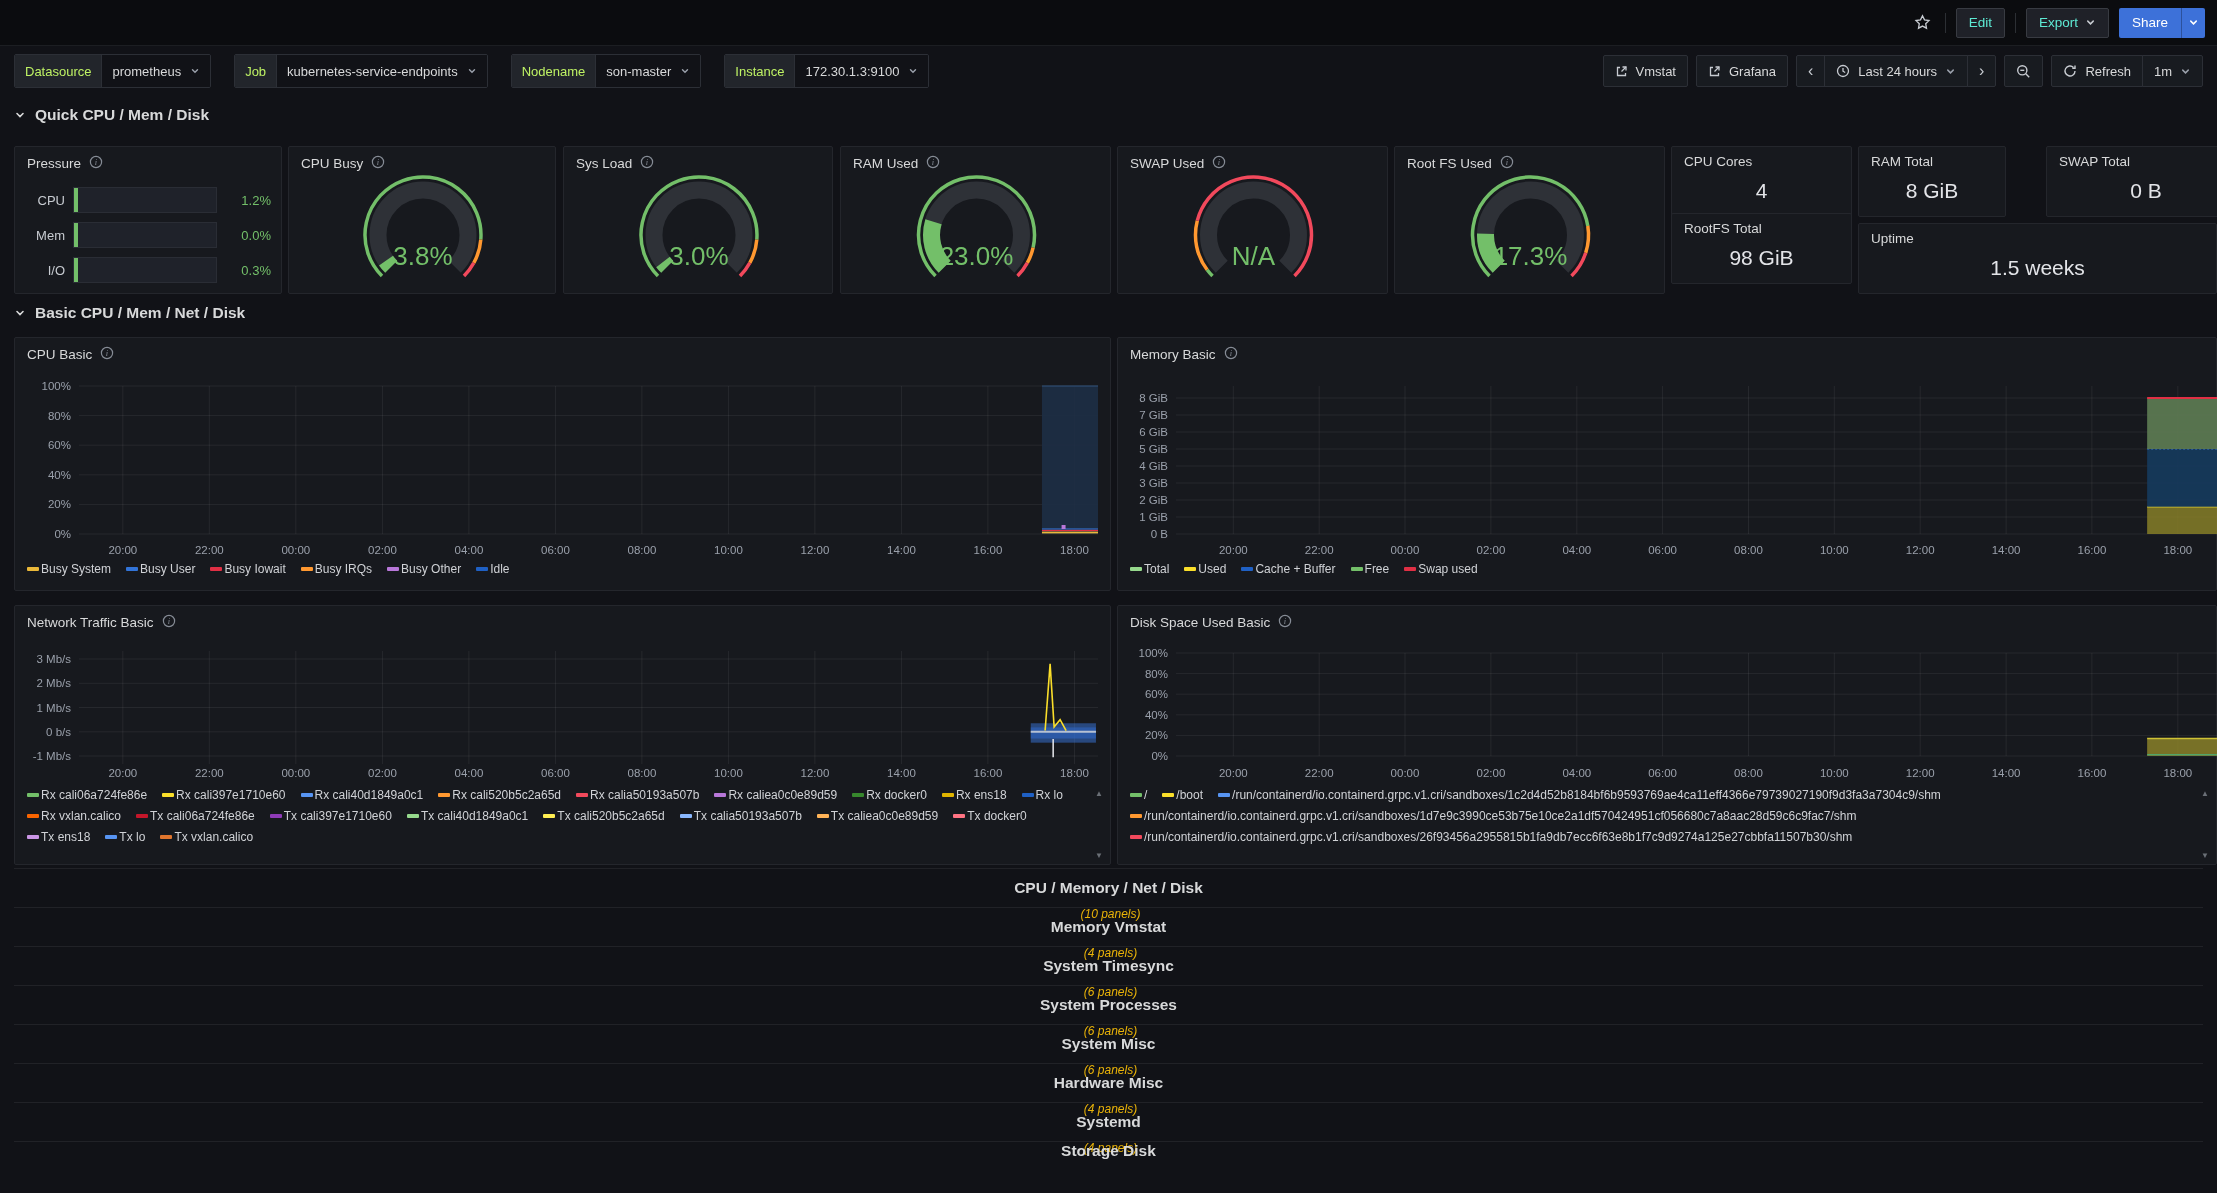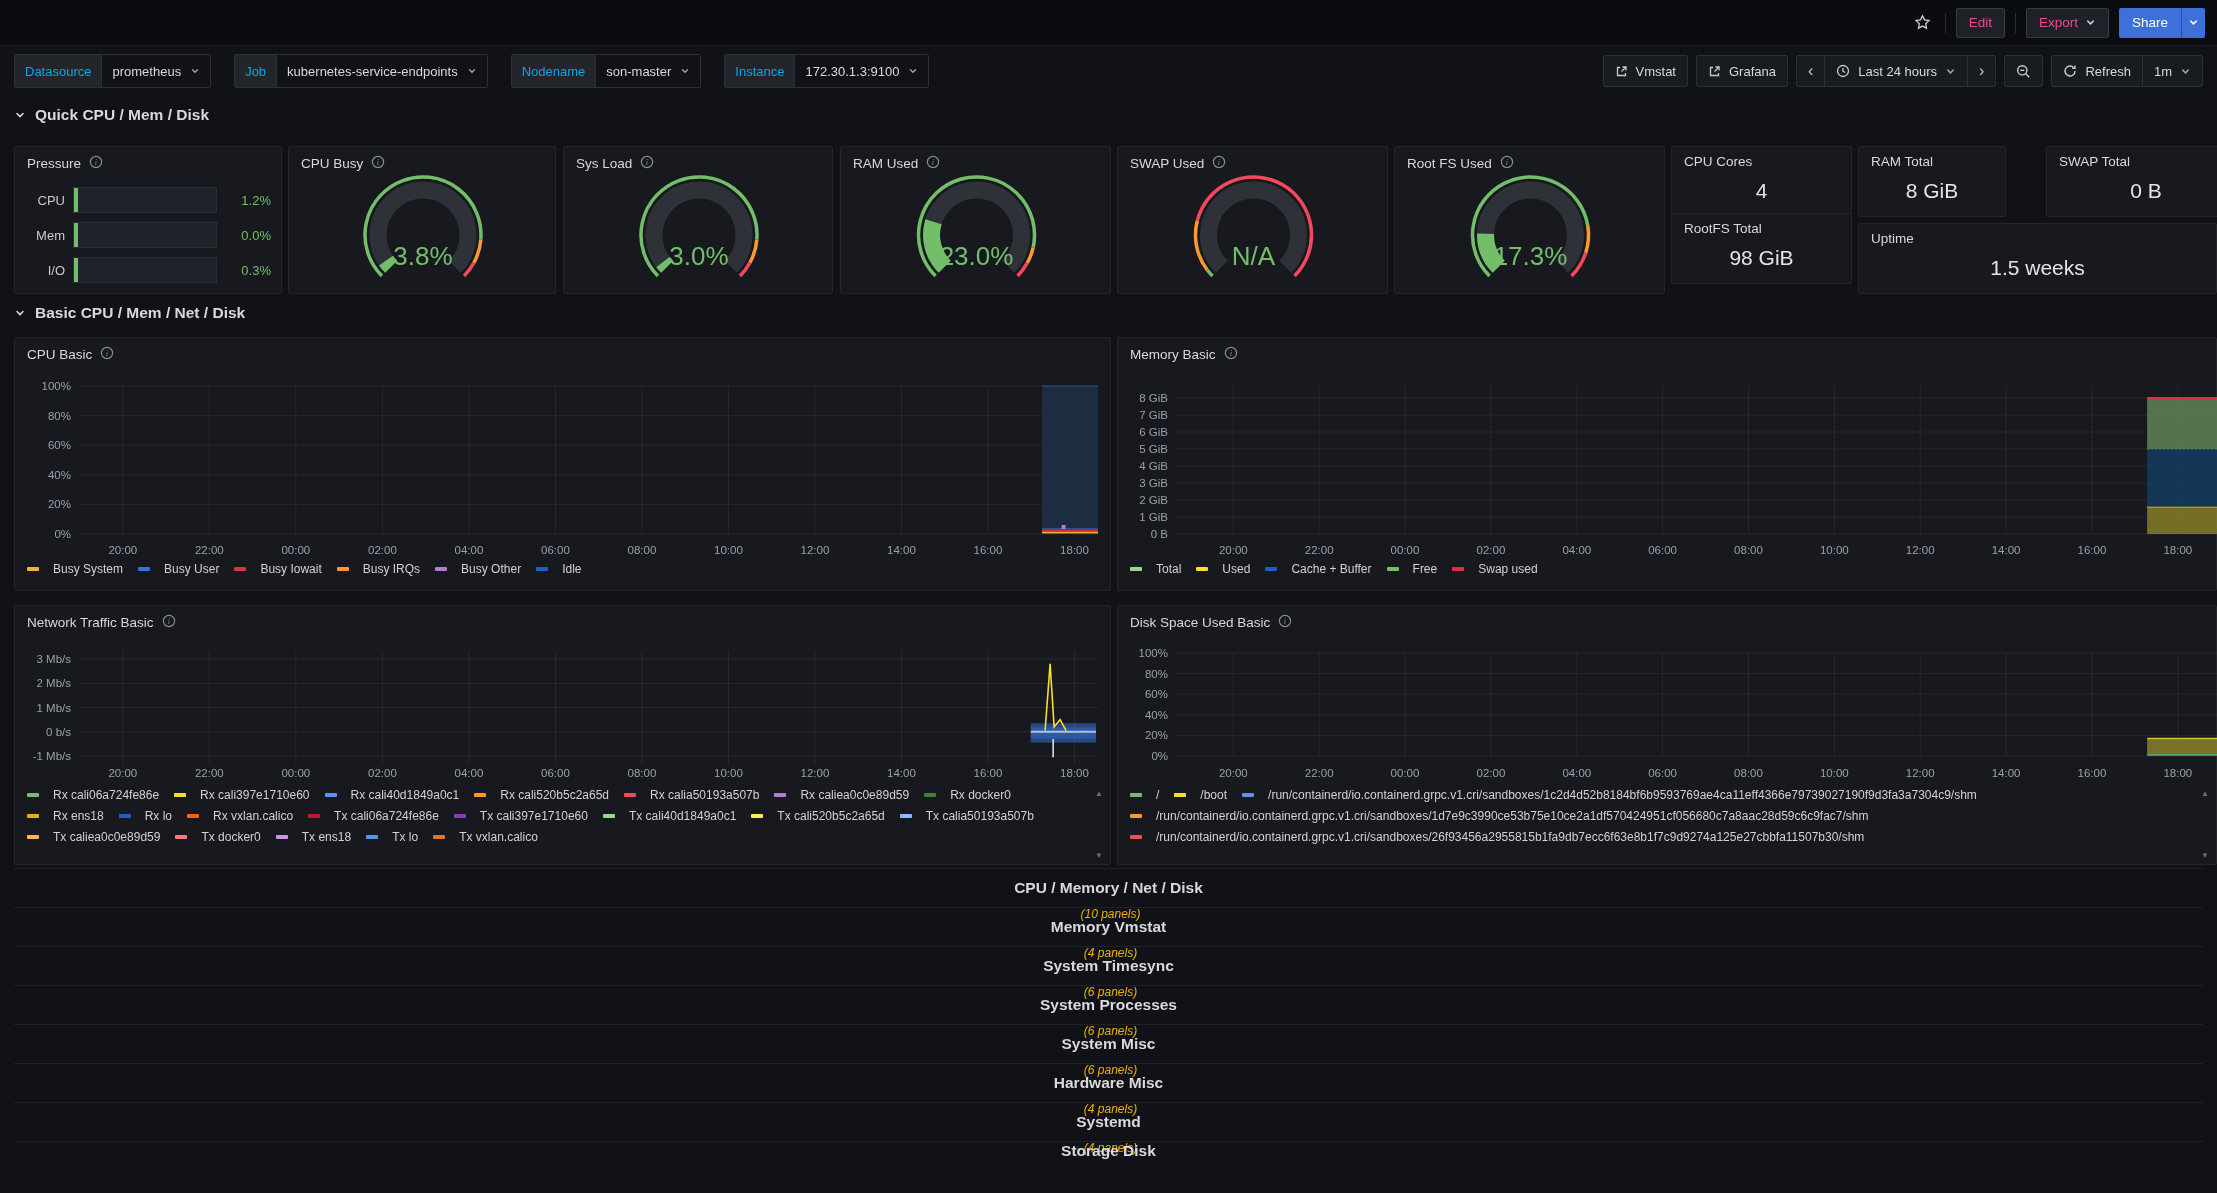"Edit" .navbtn { color: #ec4899 -> #5eead4 }
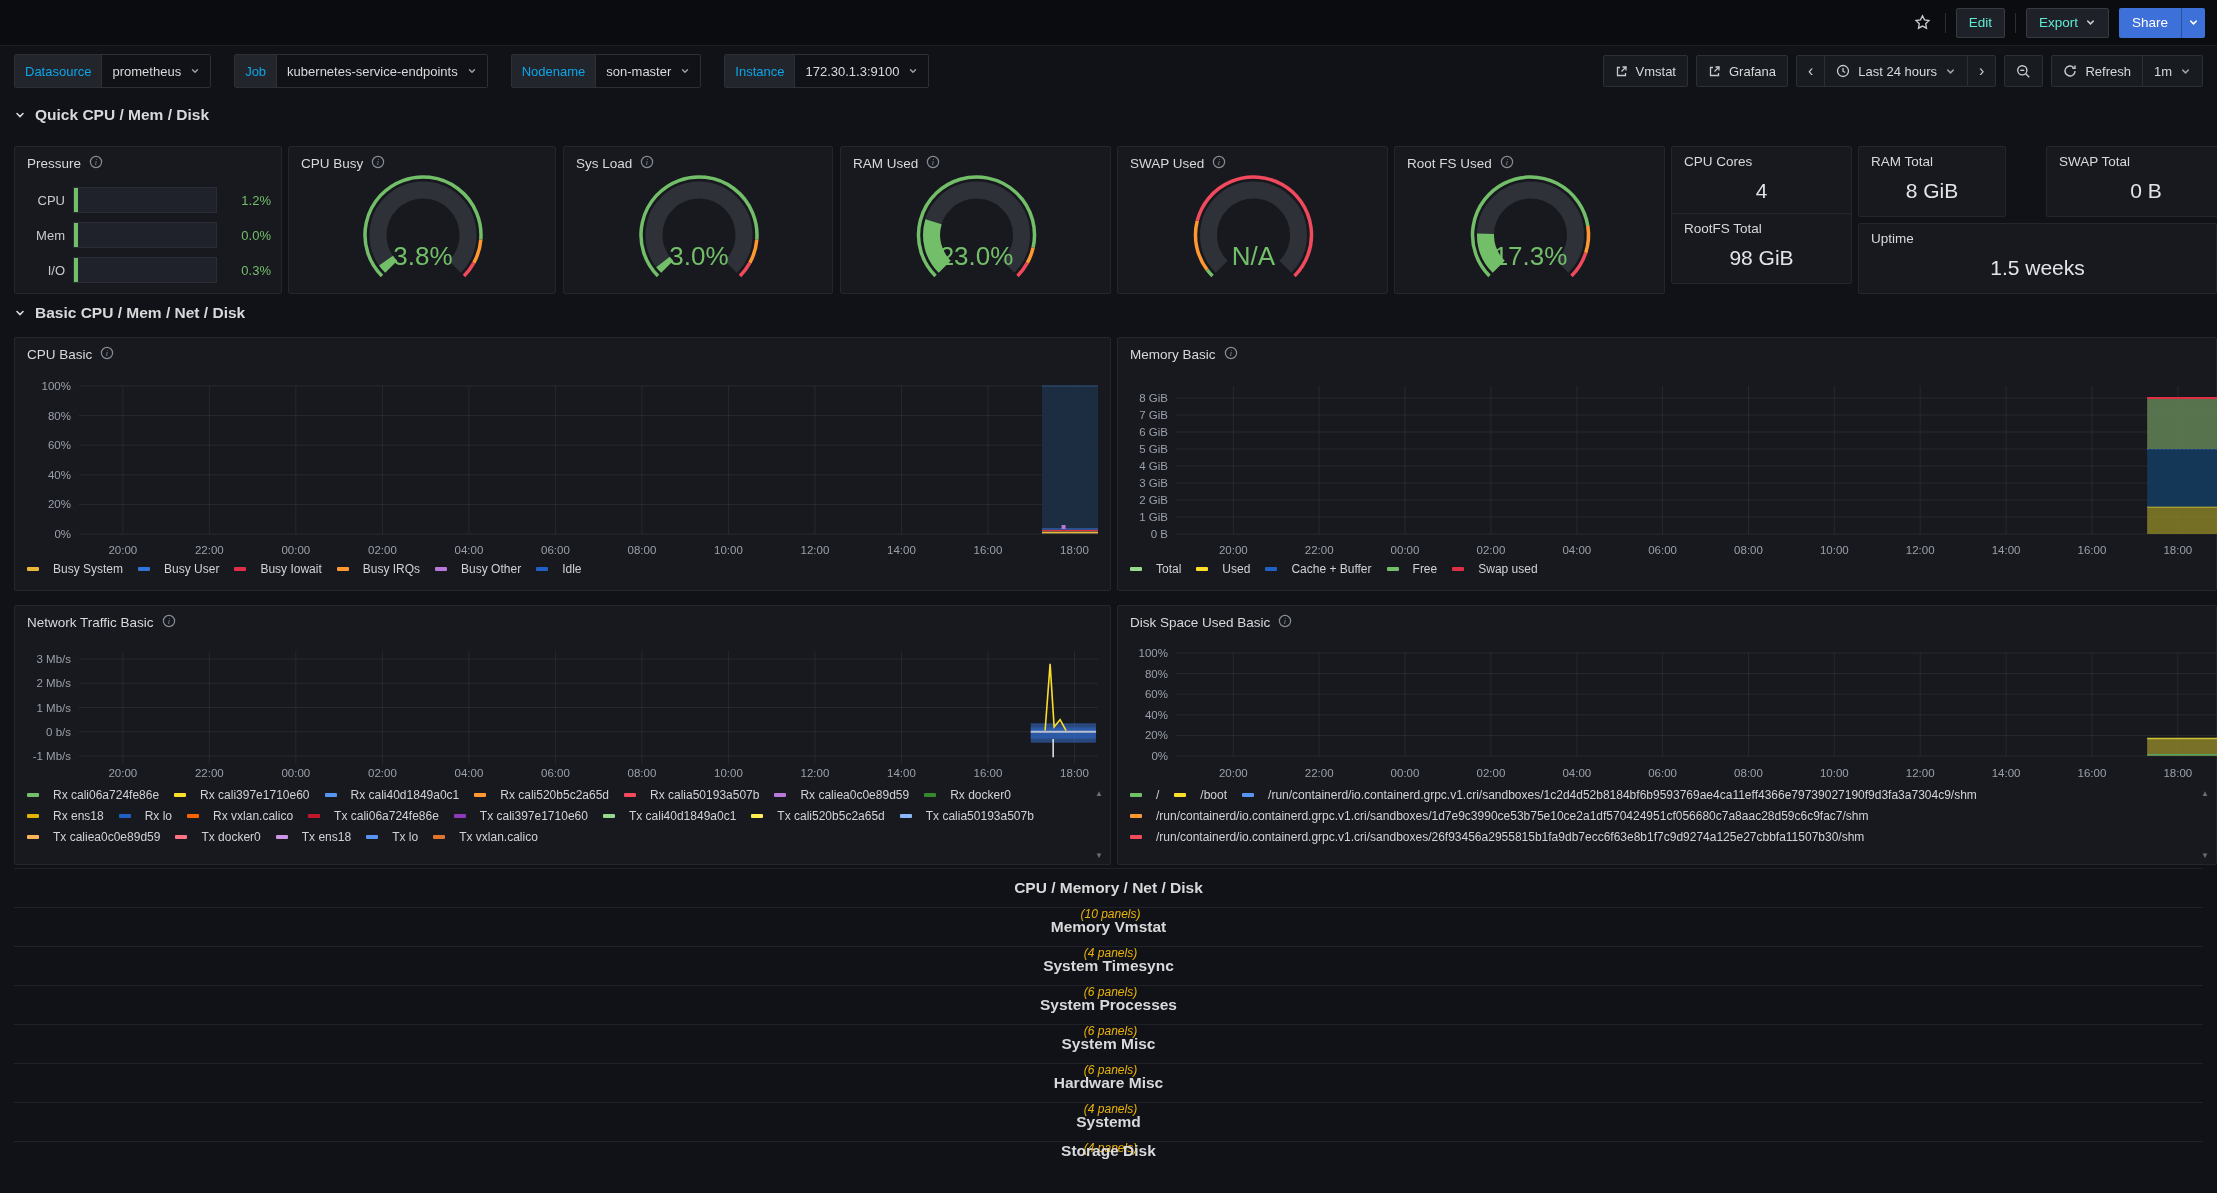"Datasource" .varlabel { color: #0ea5e9 -> #bef264 }
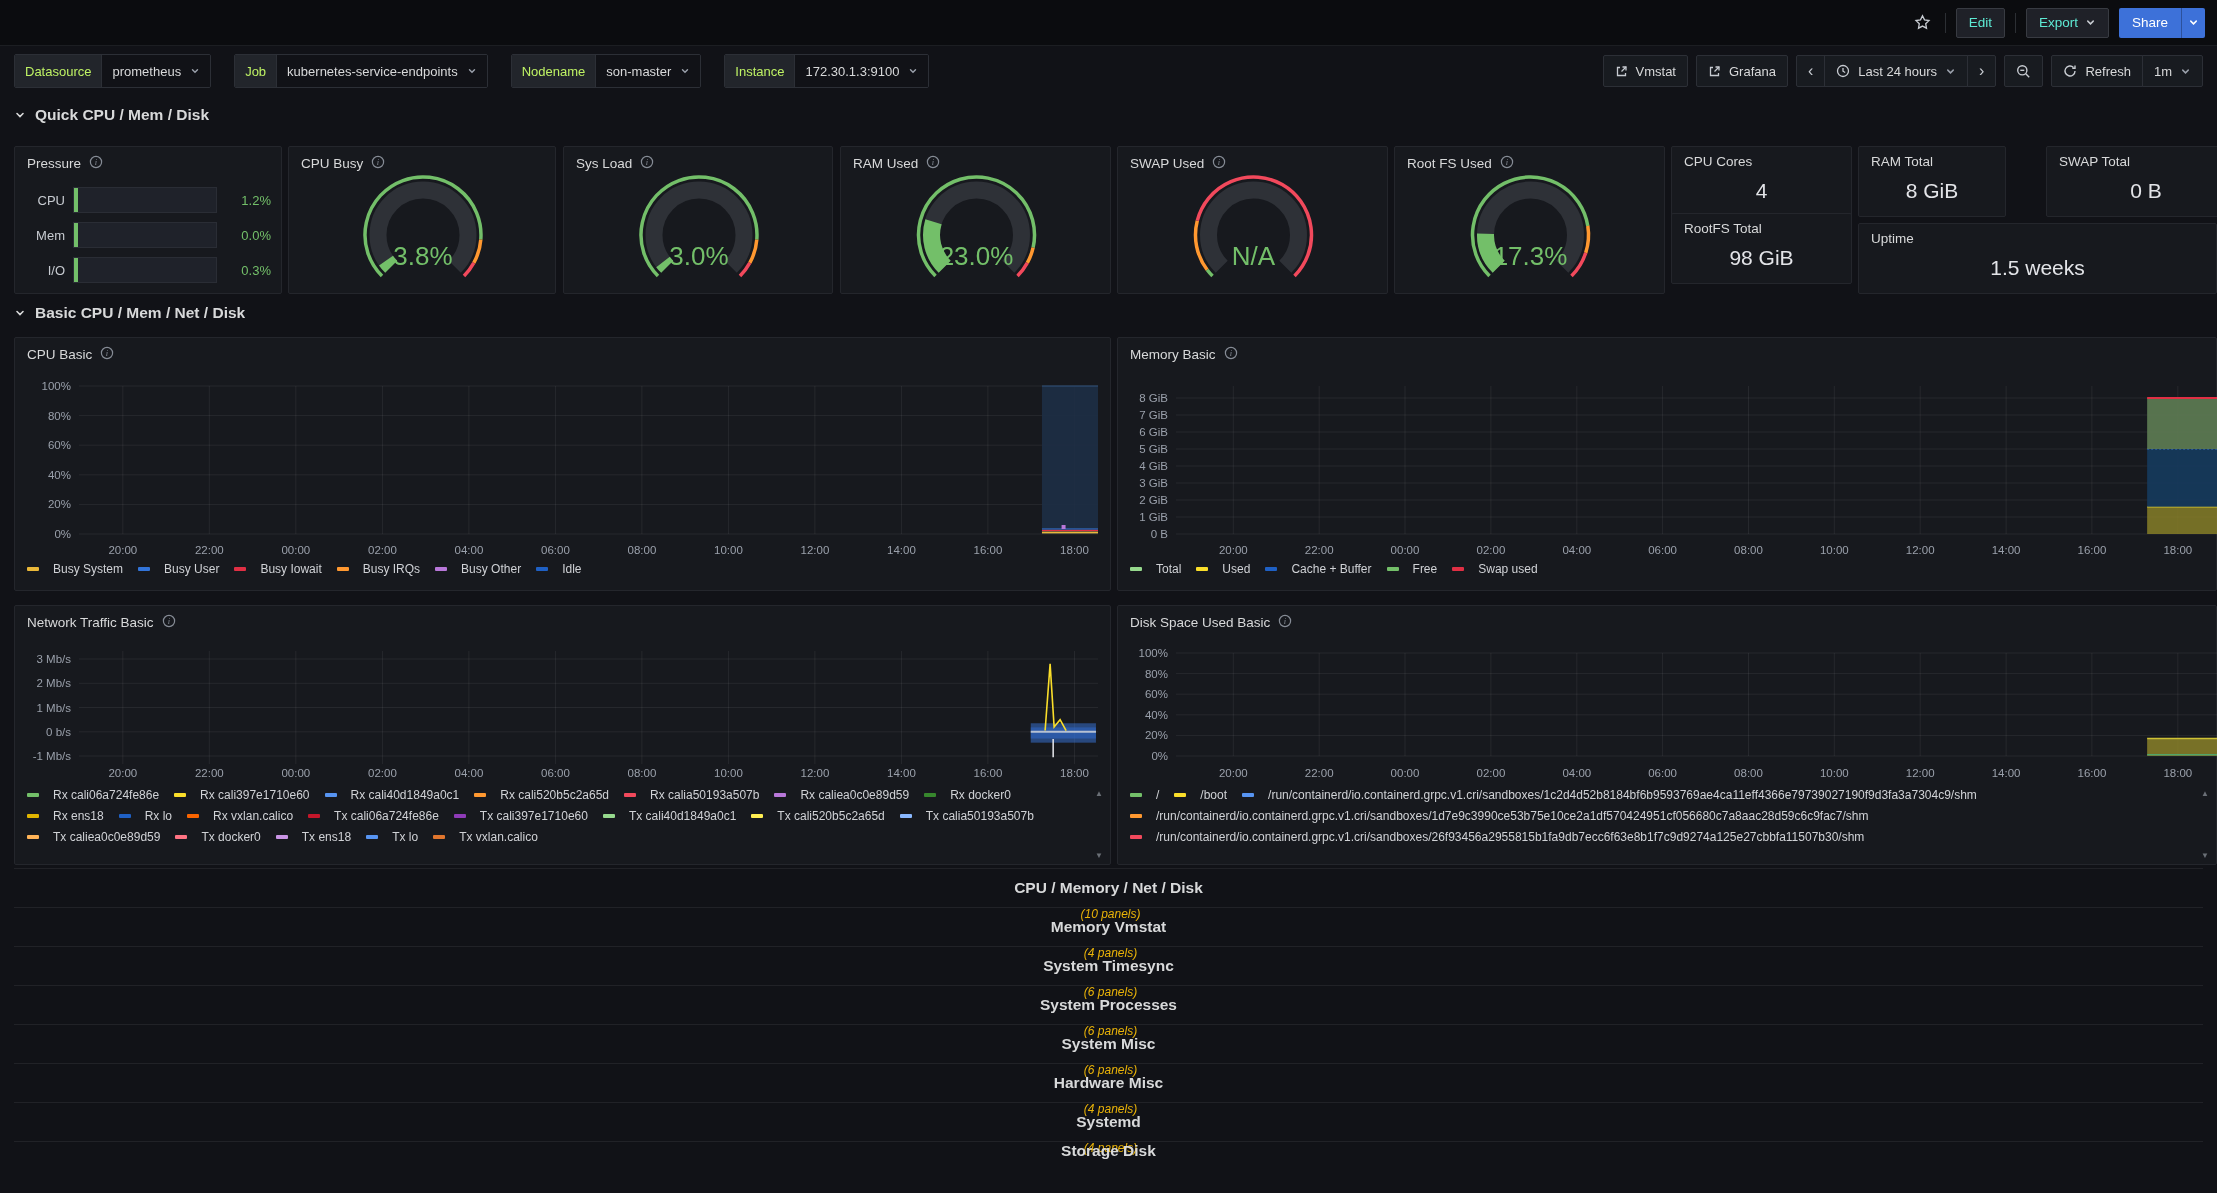"Busy System" .litem { gap: 14px -> 2px }
